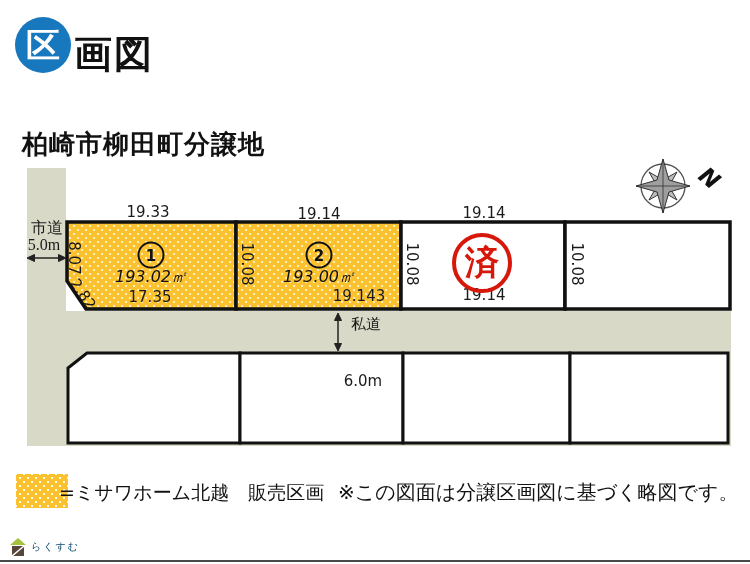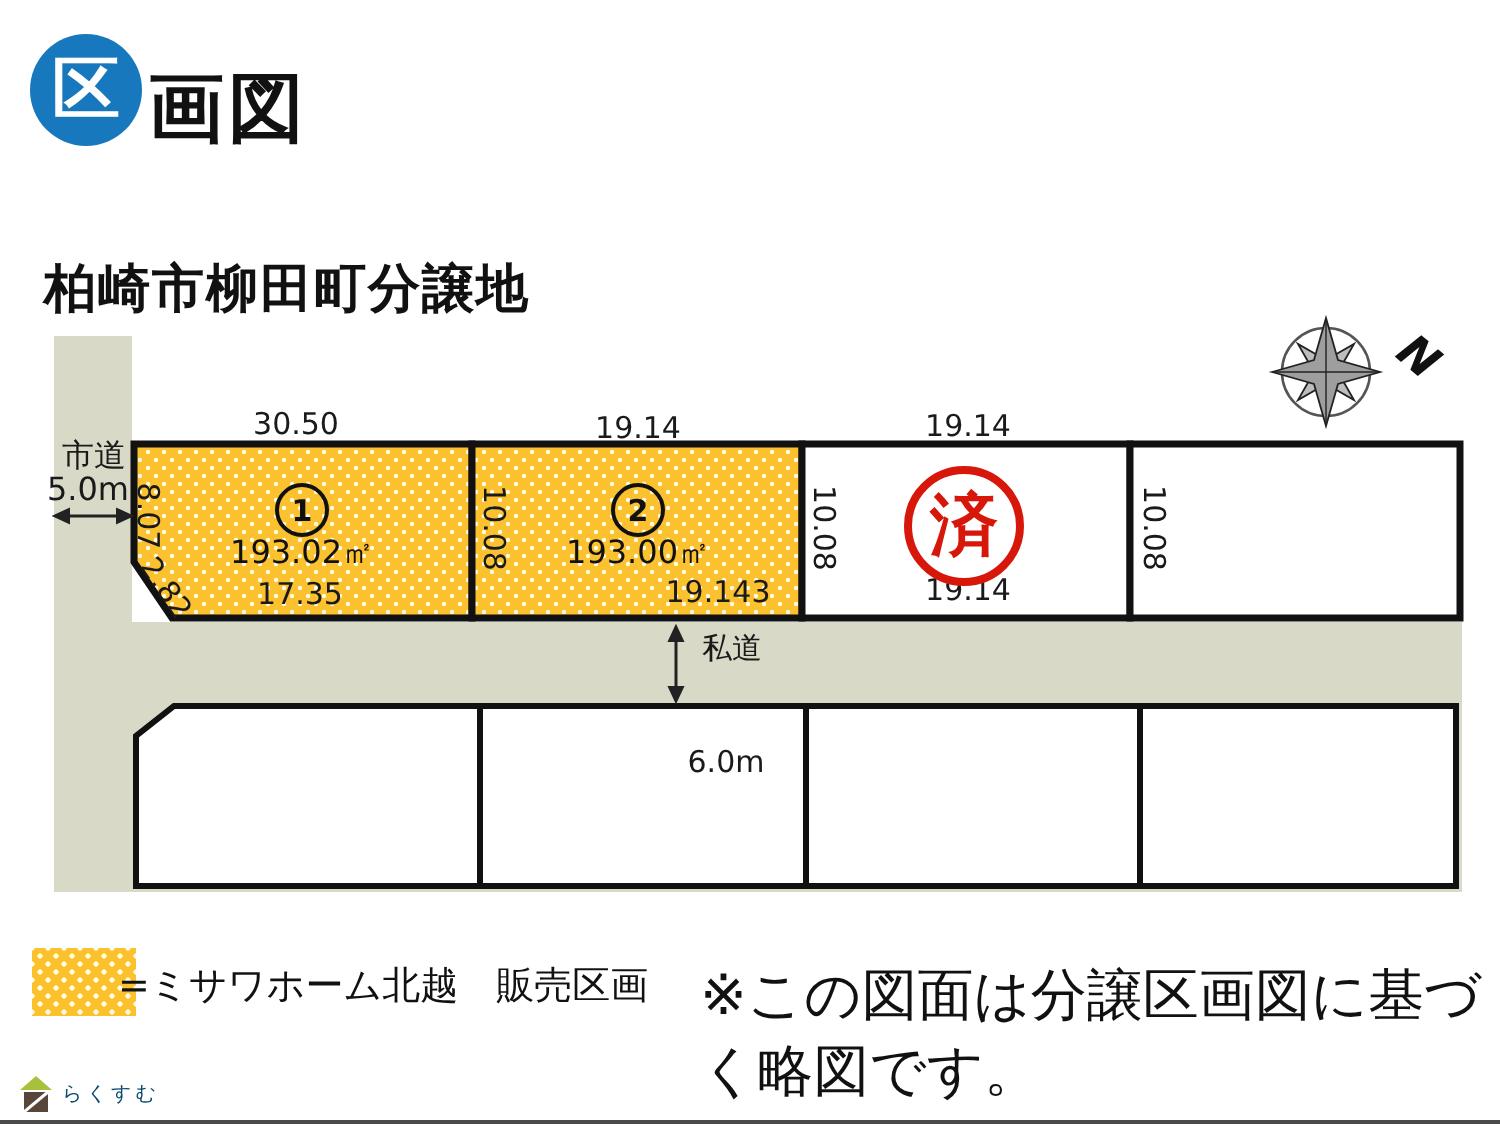"30.50" div.abs { text: 30.50 -> 19.33 }
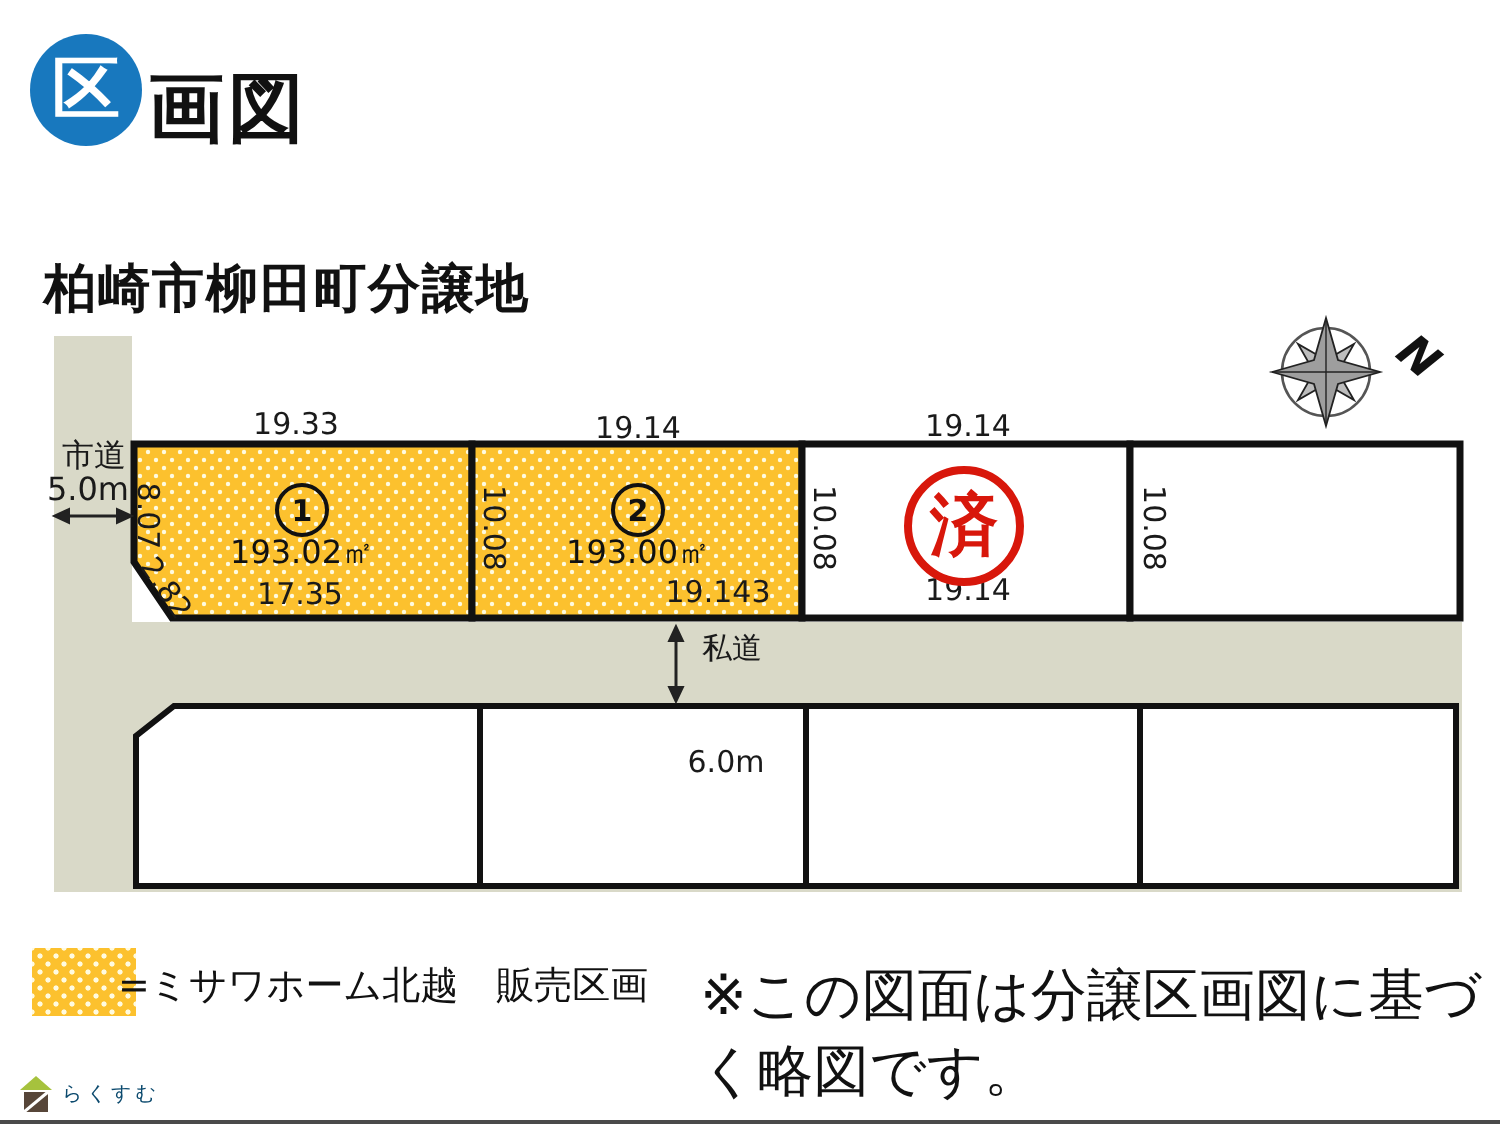"5.0m" div.abs { font-family: none -> Liberation Serif, serif }
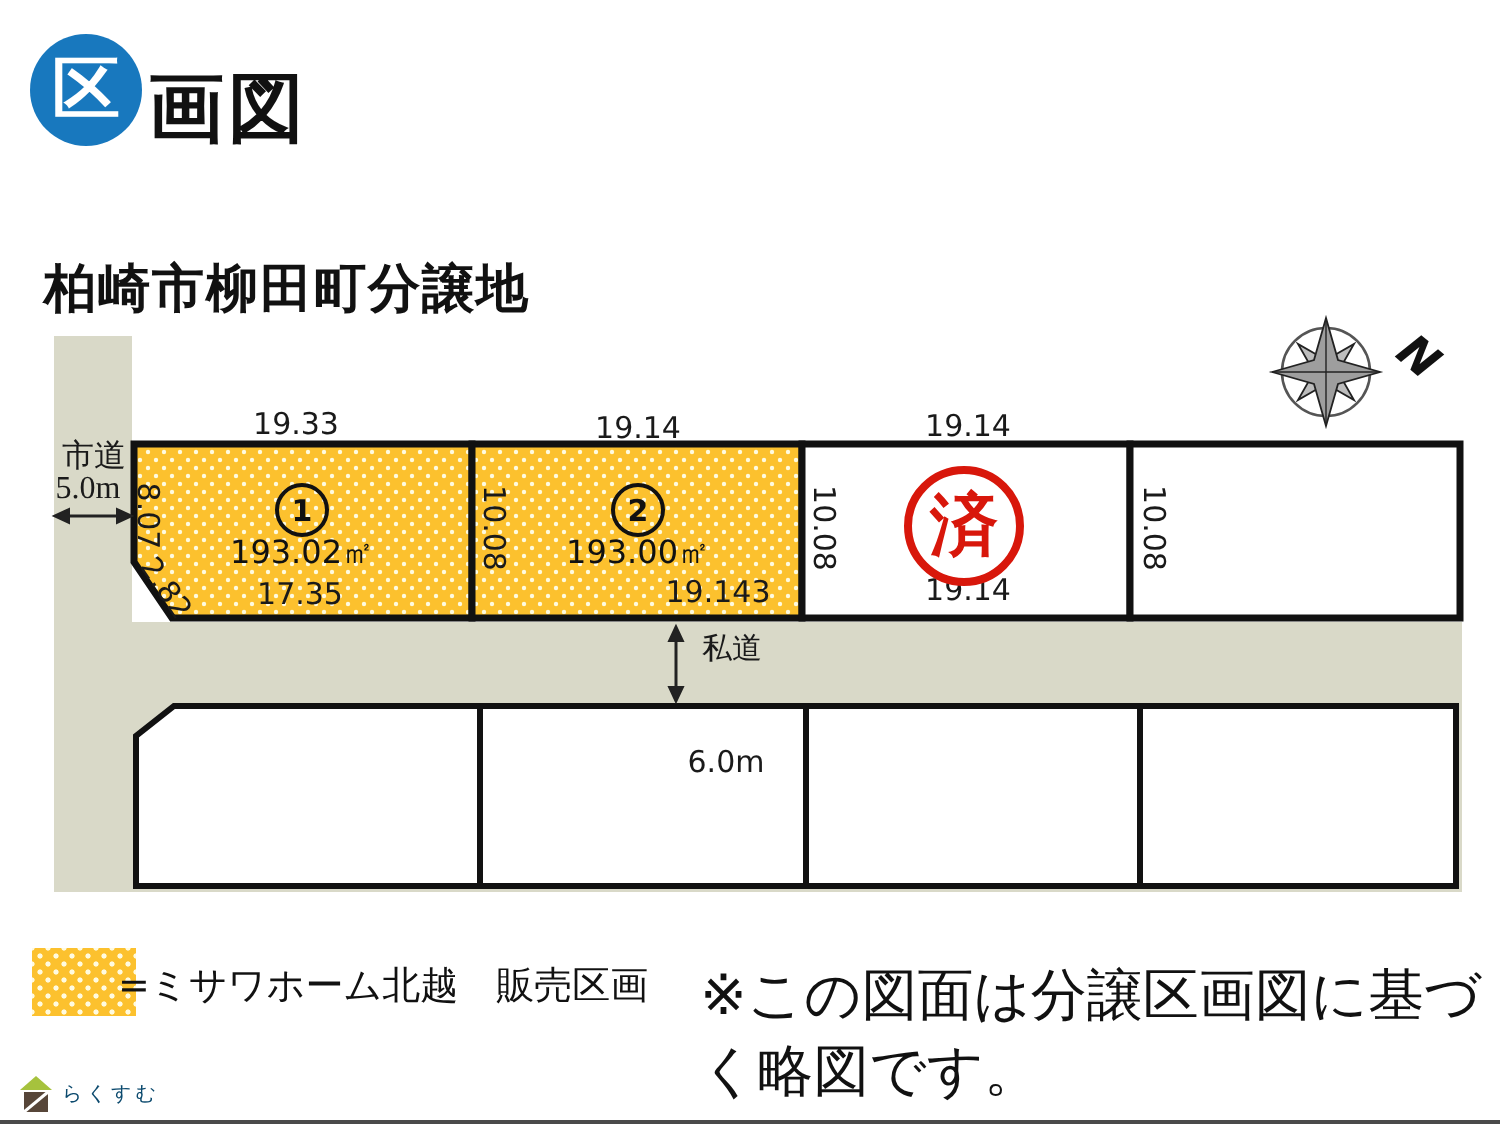"193.02㎡" .area { font-style: none -> italic }
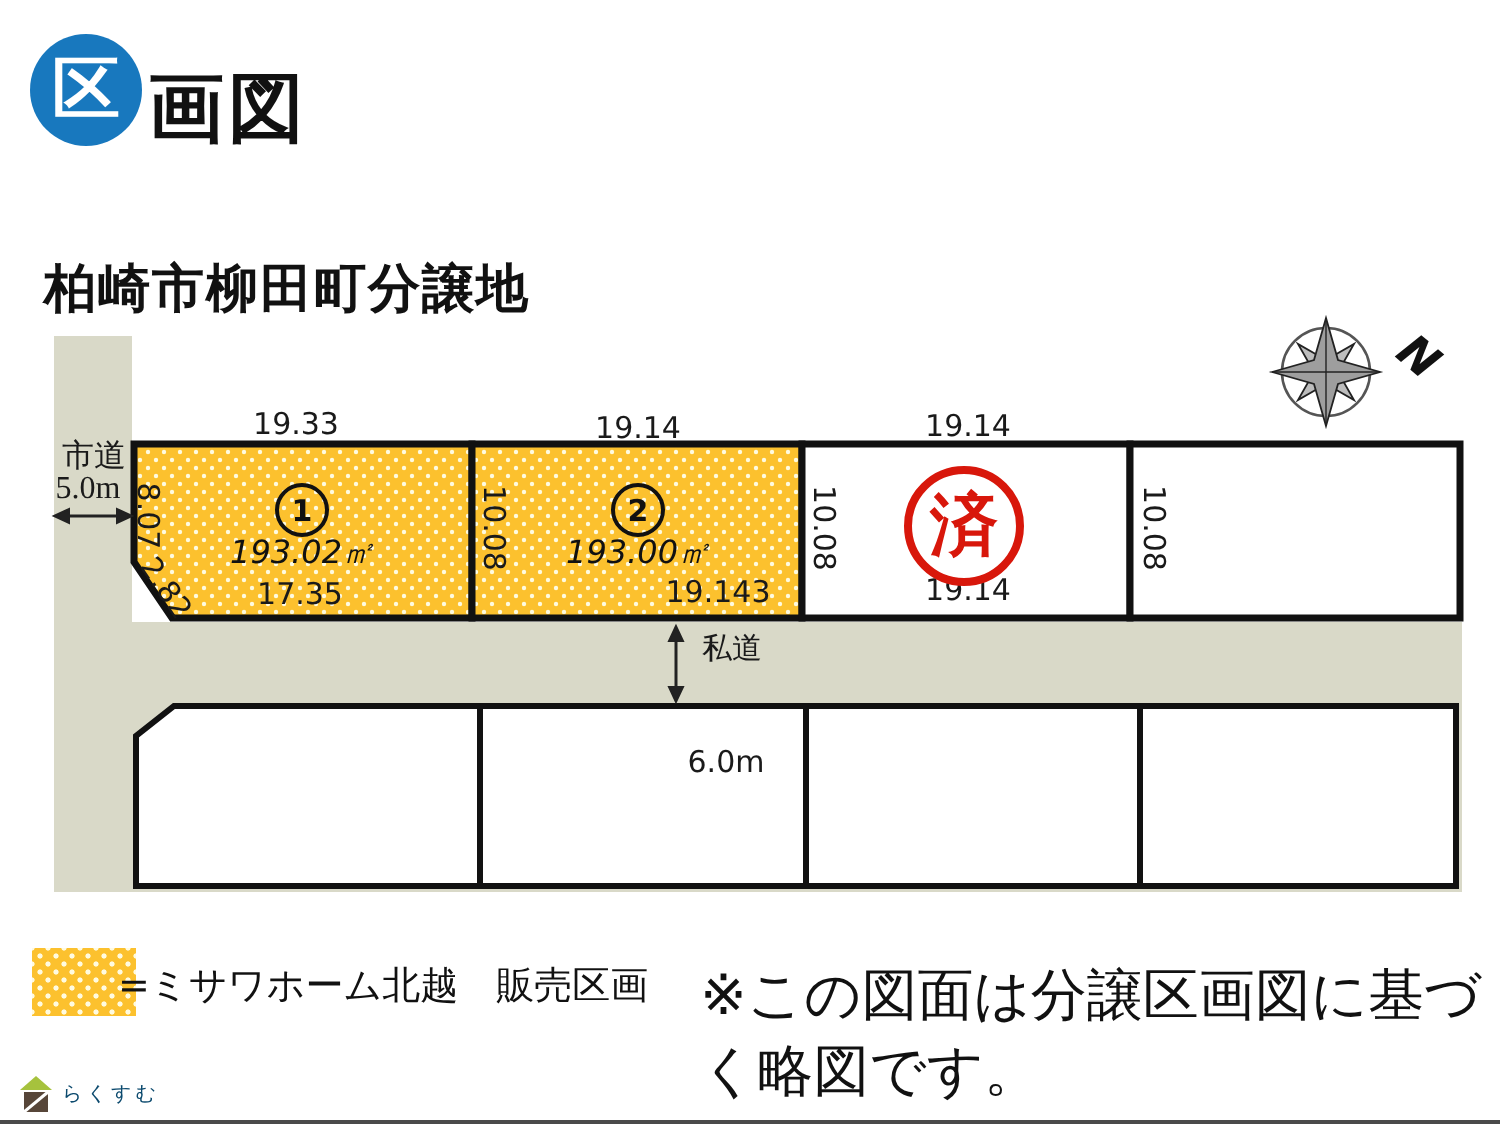"※この図面は分譲区画図に基づく略図です。" .note-text { font-size: 28px -> 20px; left: 350px -> 338px }
